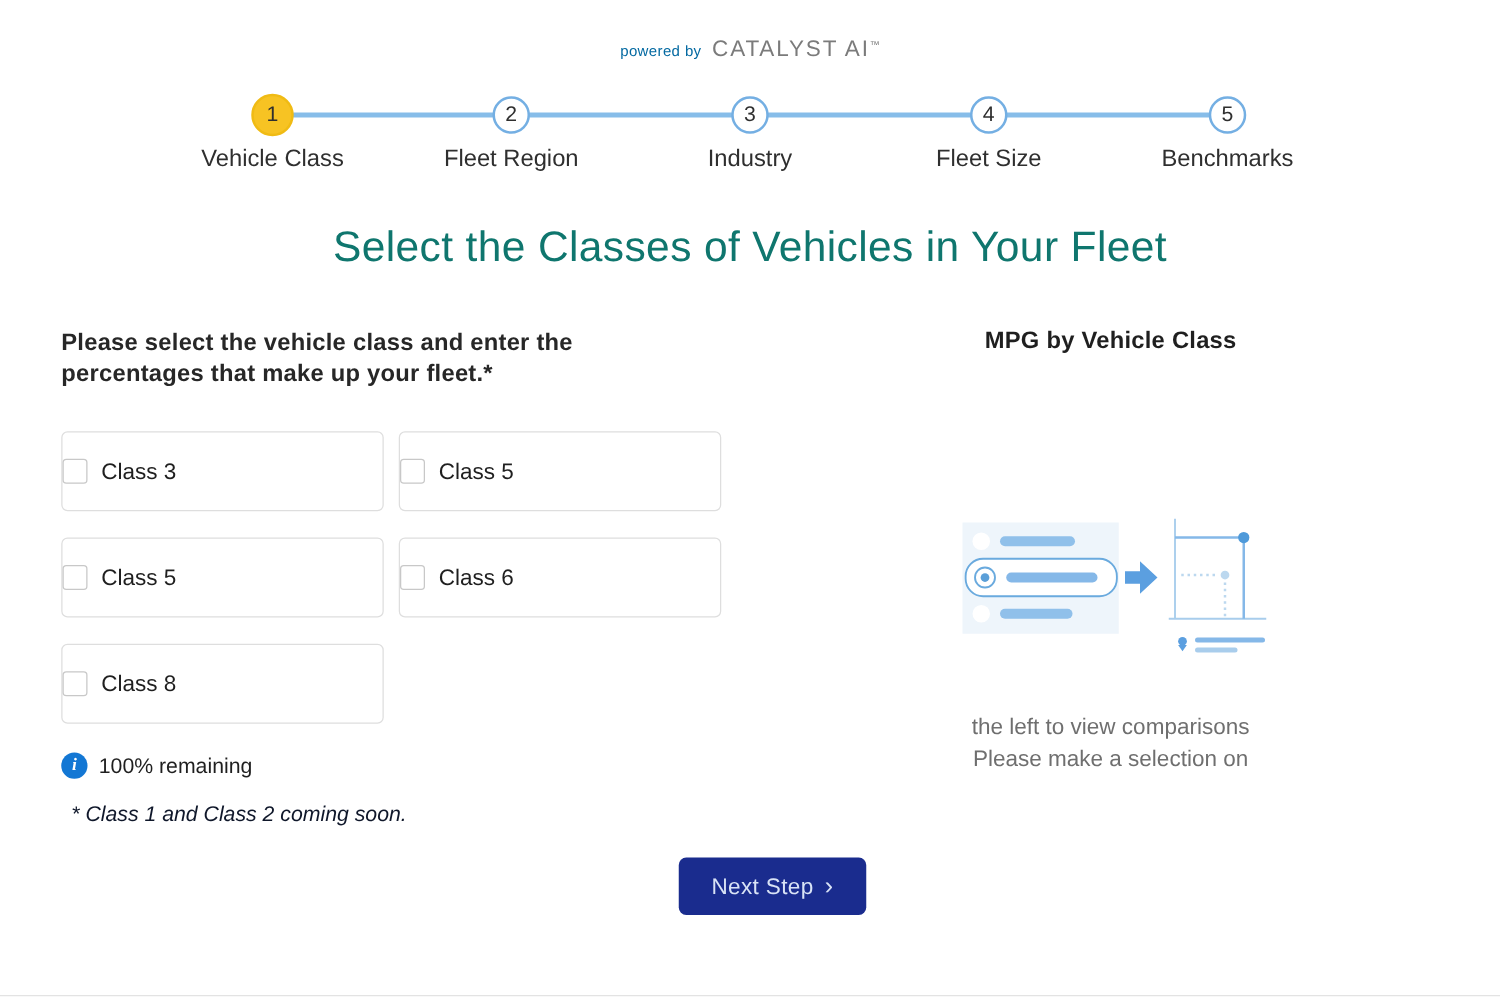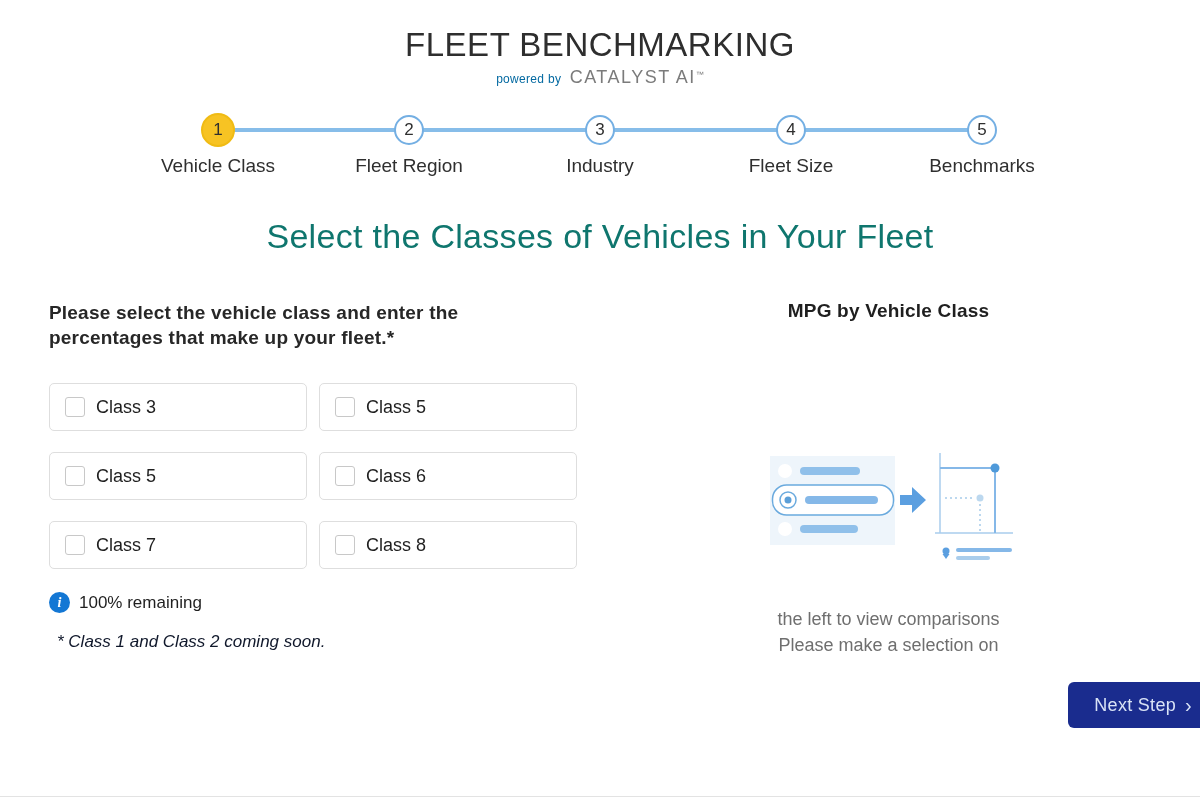"FLEET BENCHMARKING" div.app-title { html: <div>FLEET BENCHMARKING</div> -> none }
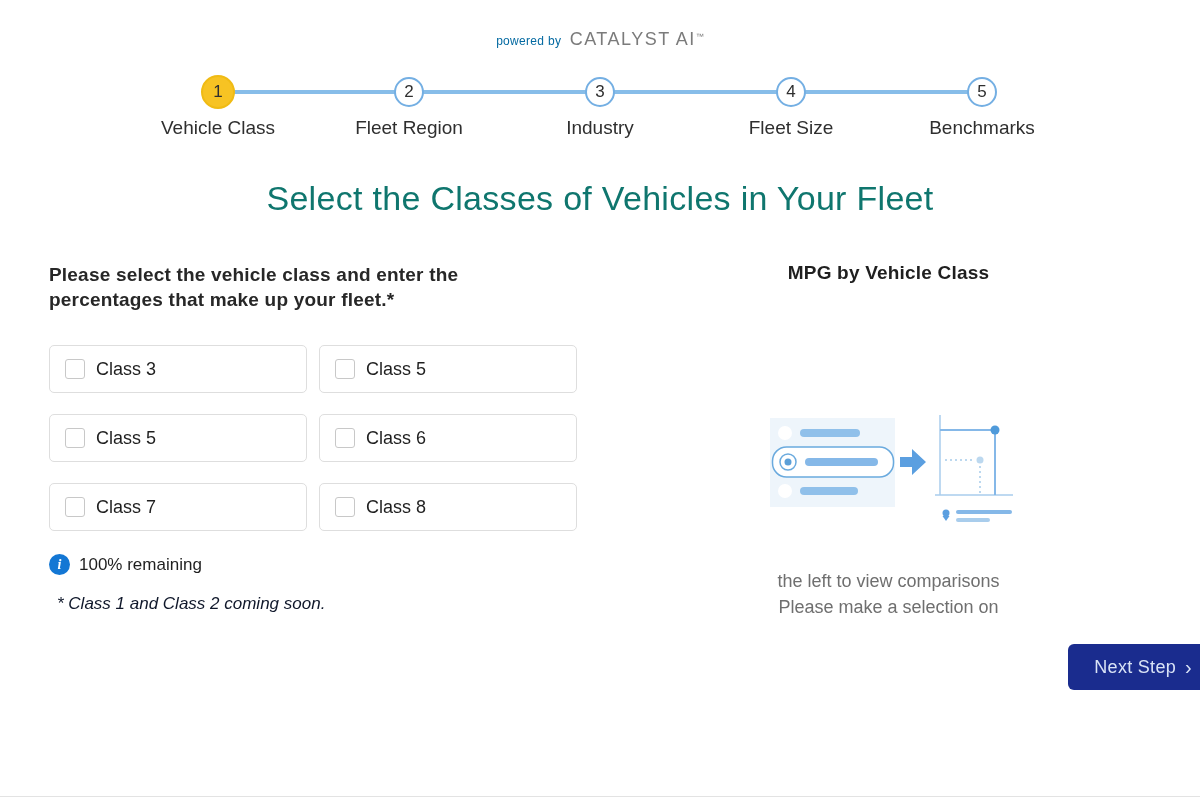"Class 3" .class-card { height: 48px -> 64px; padding-left: 15px -> none }
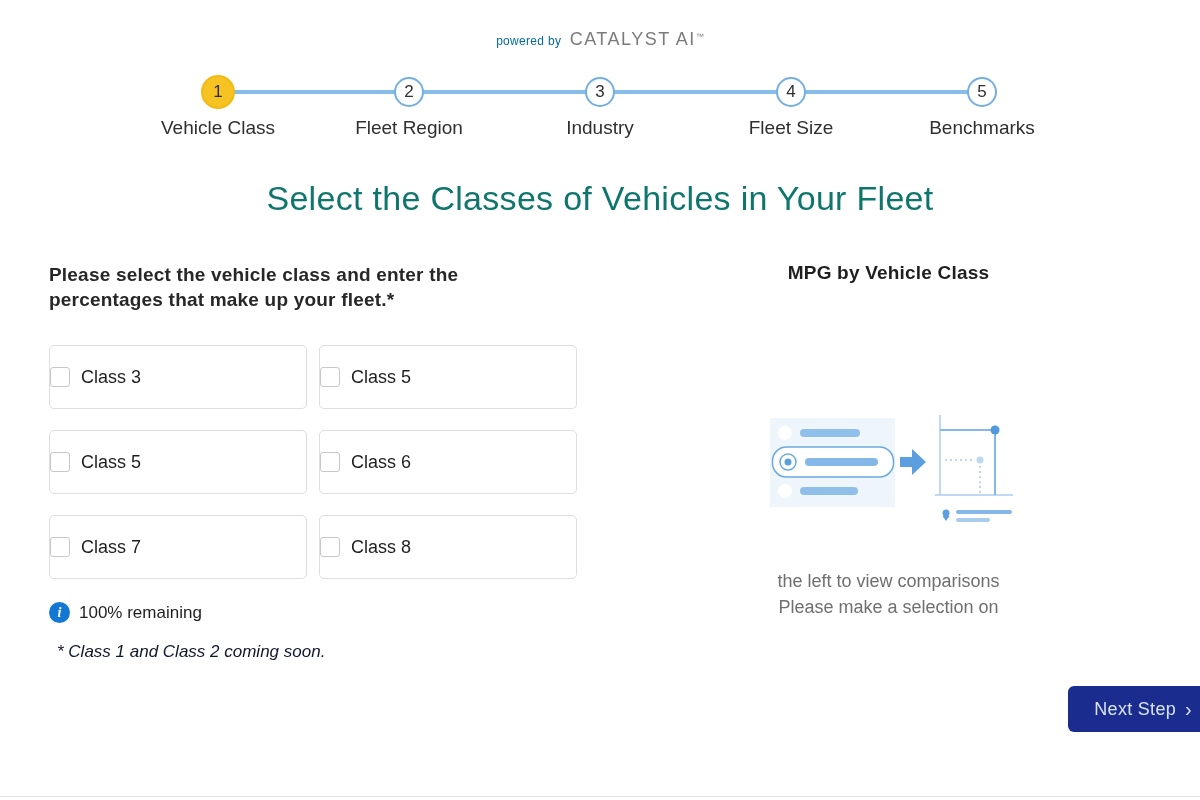"Class 7" div.class-card { html: <div> <span></span> <span>Class 7</span> </div> -> none }
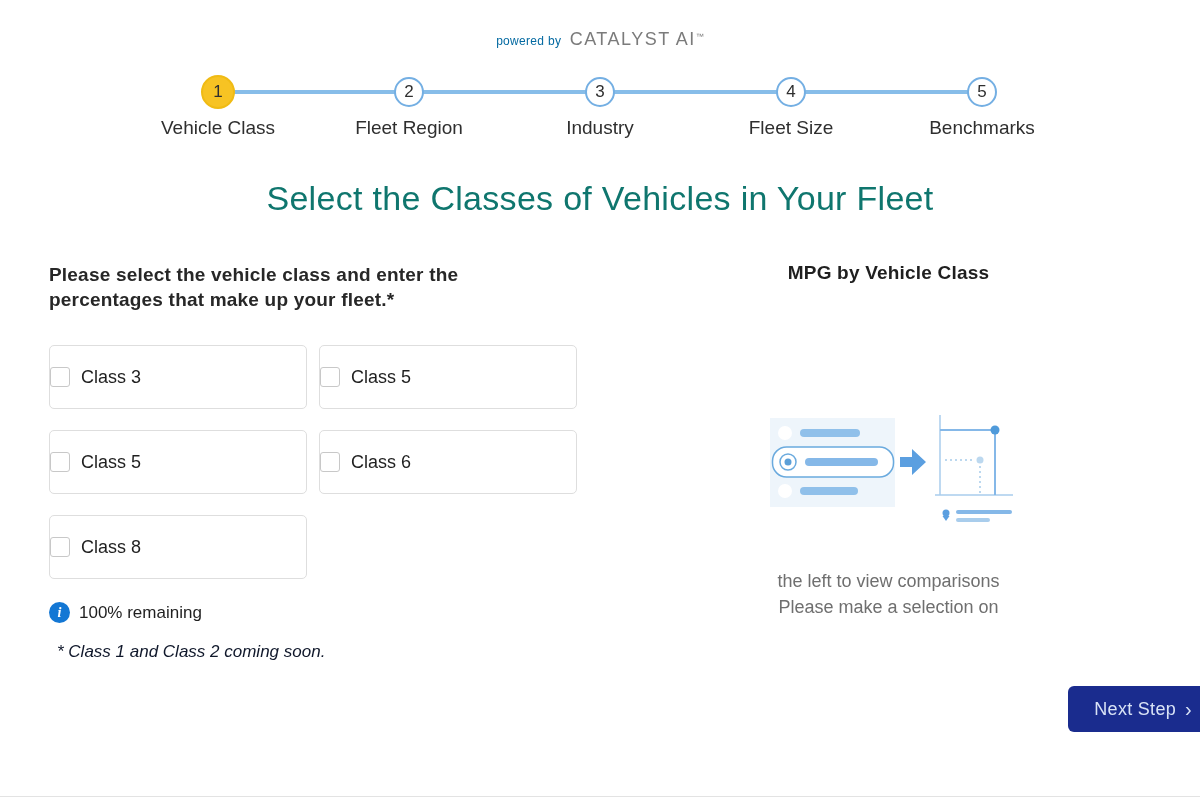"Next Step" .button-row { justify-content: flex-end -> center }
